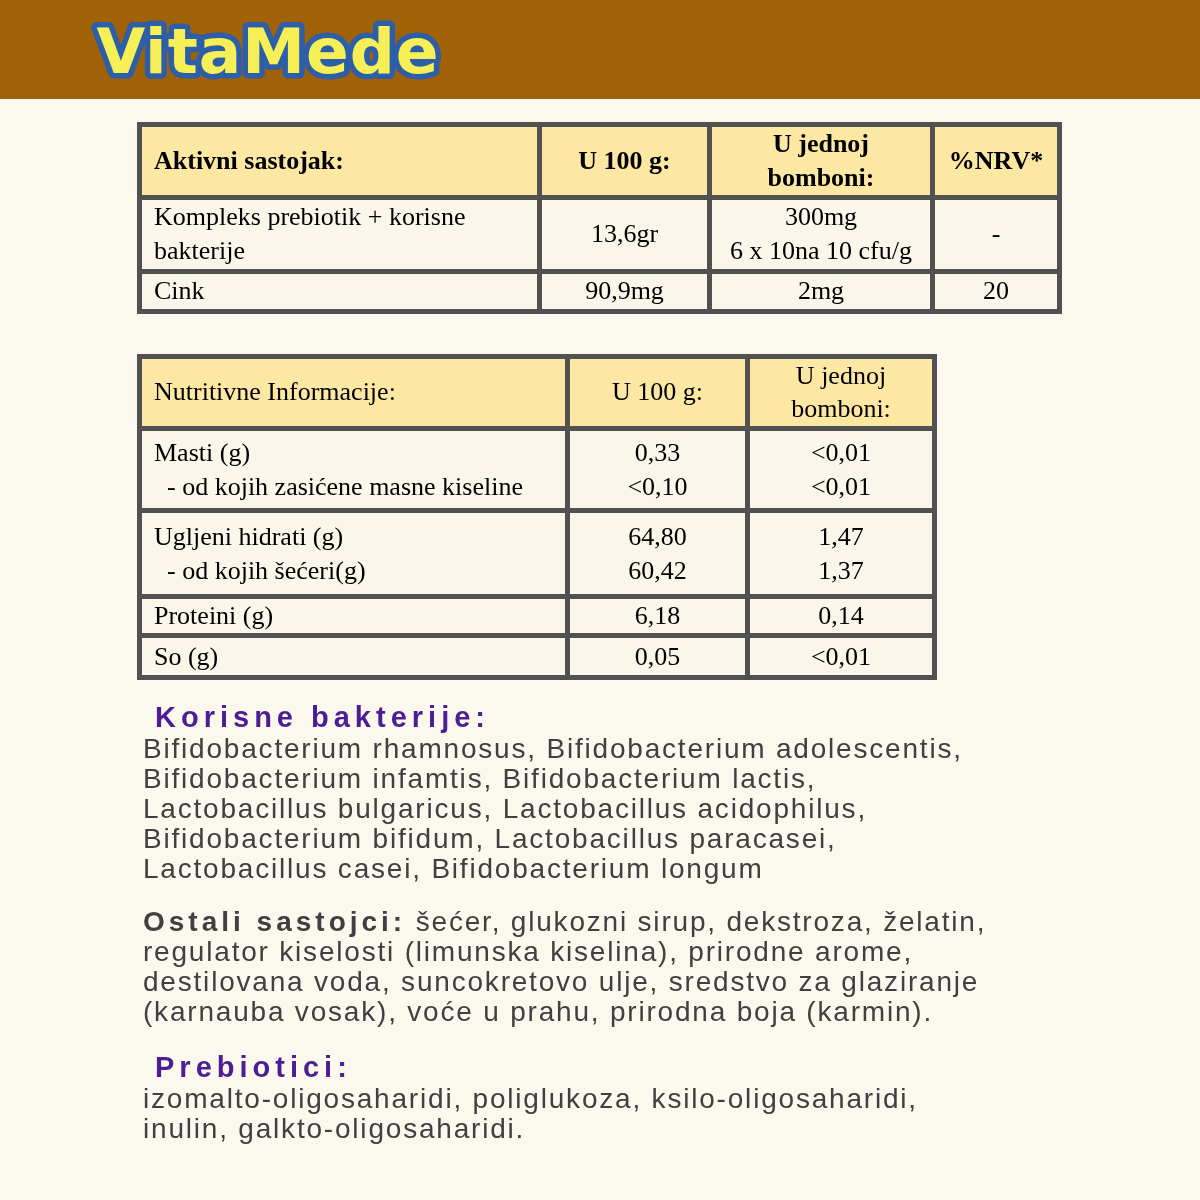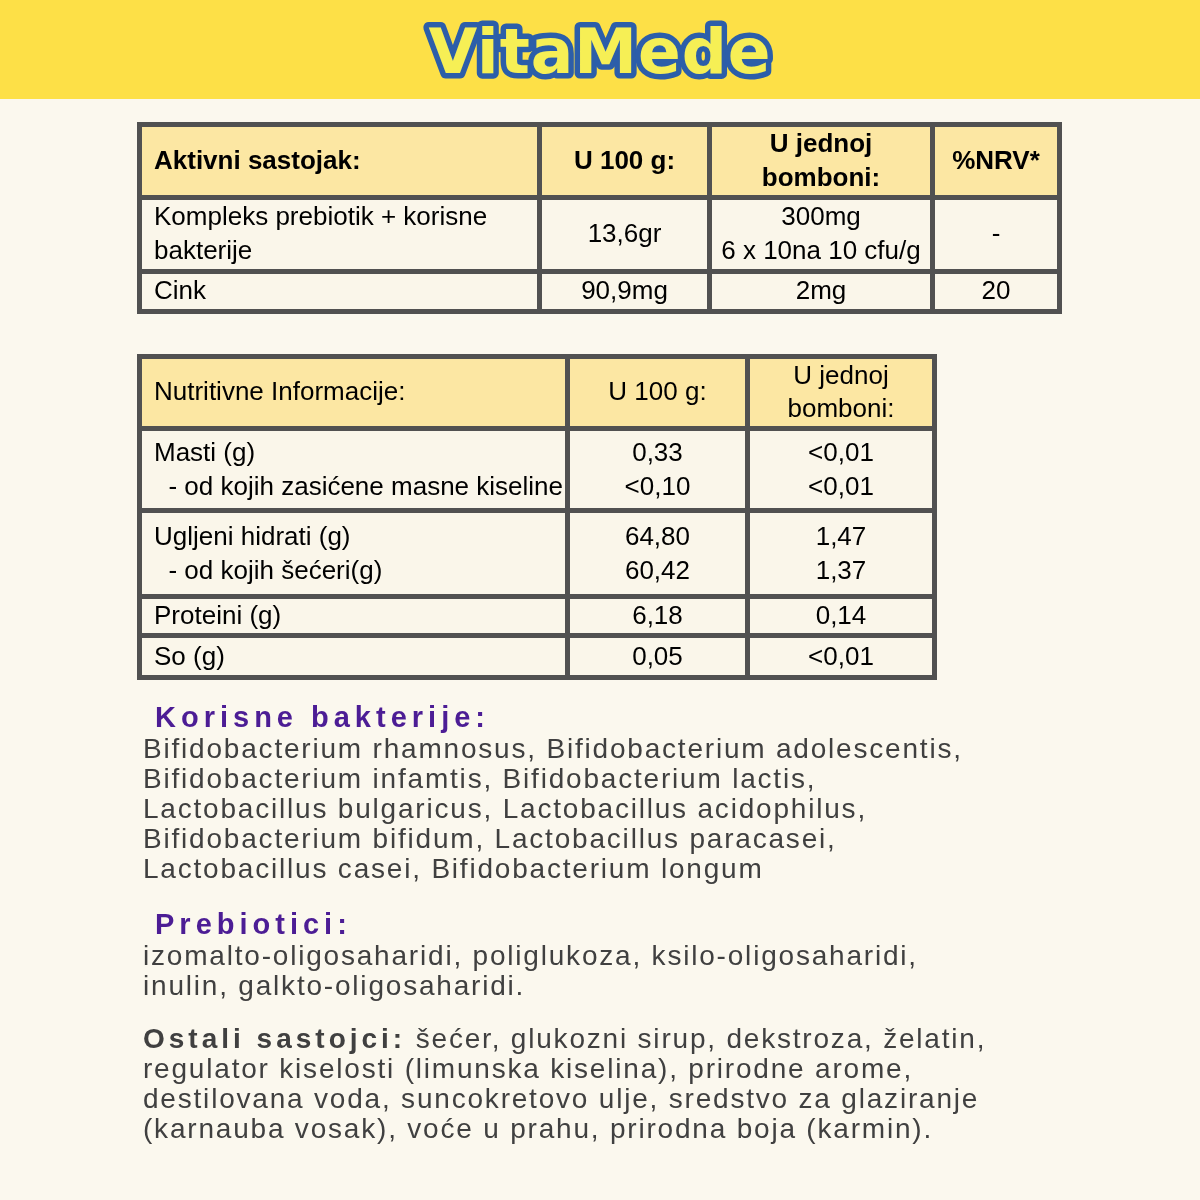"VitaMede" .banner { background: #fde047 -> #a16207; justify-content: center -> flex-start; padding-left: none -> 48px }
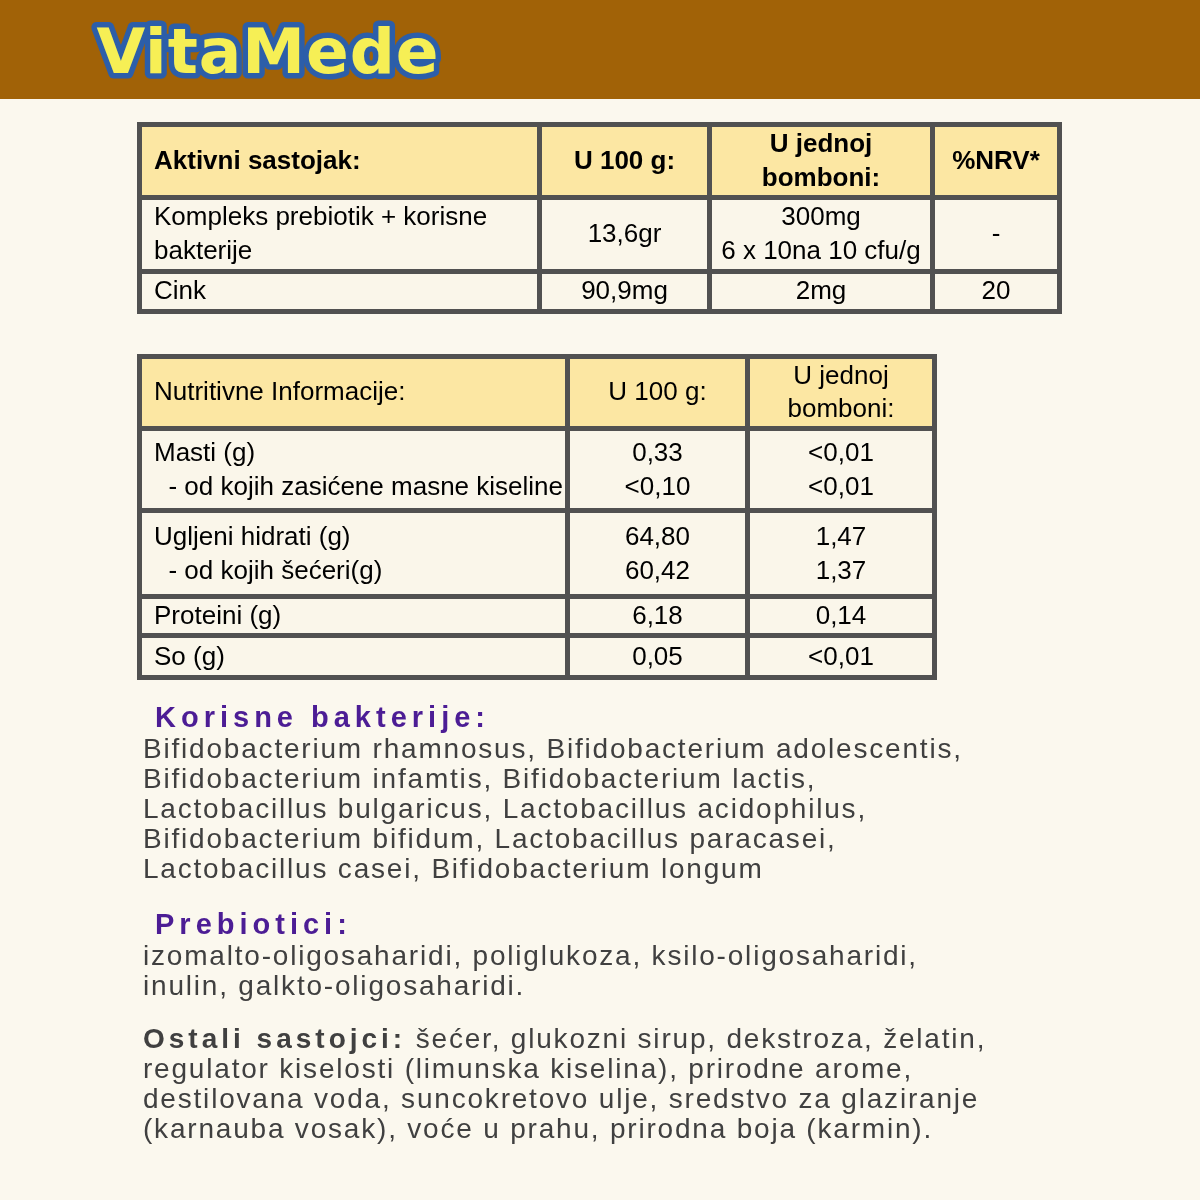"Aktivni sastojak:" table.tbl { font-family: none -> Liberation Serif, serif }
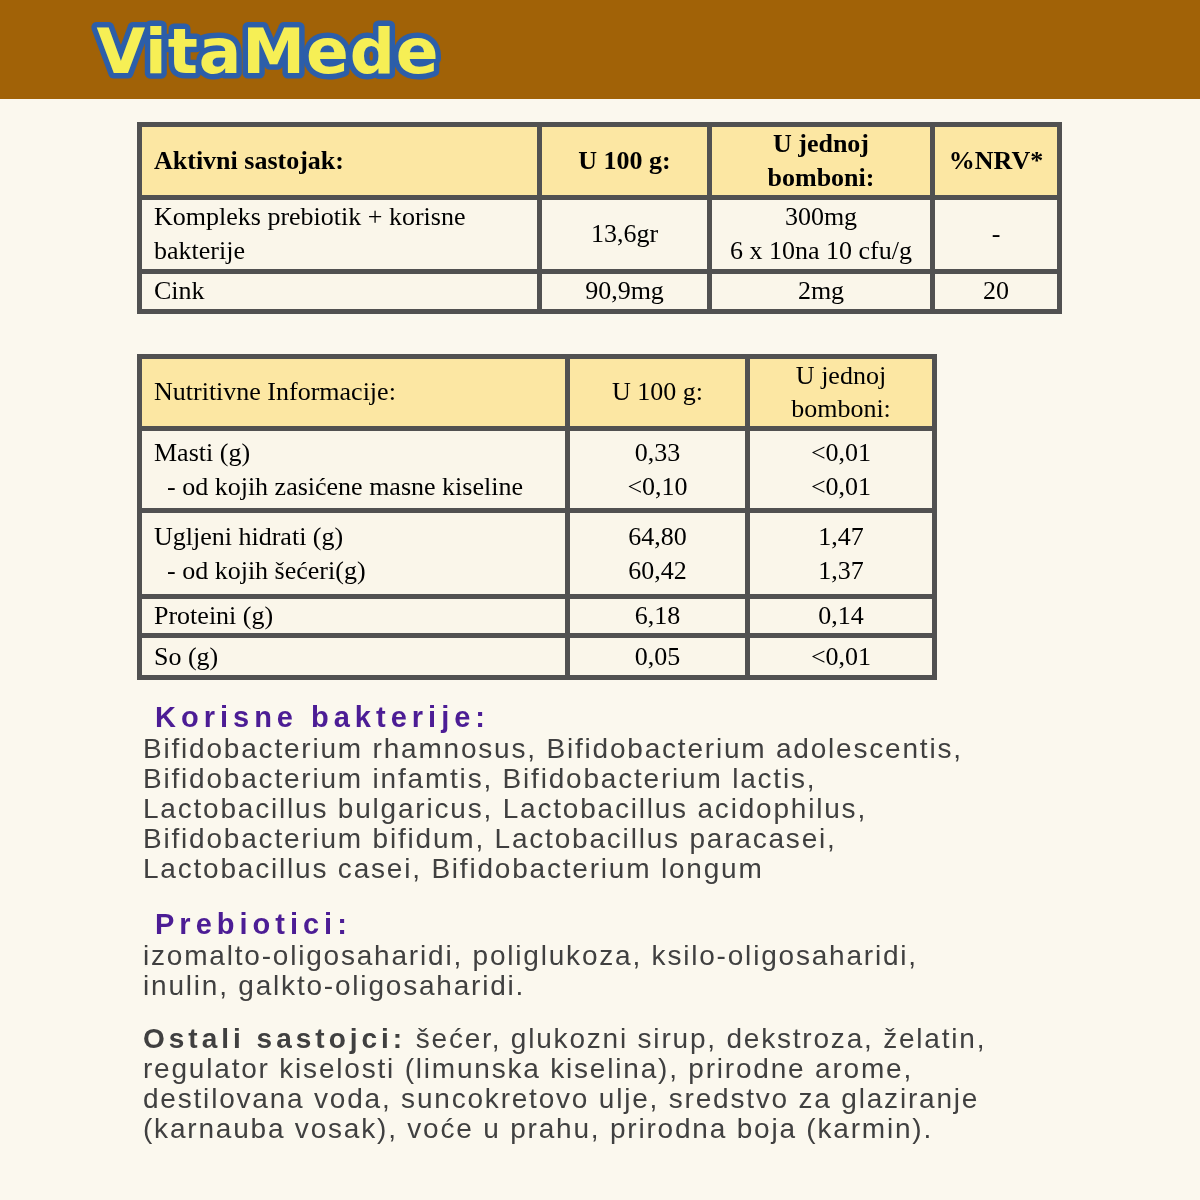"Prebiotici:" div.section { order: before "Ostali sastojci: šećer, glukozni sirup," -> after "Ostali sastojci: šećer, glukozni sirup," }
